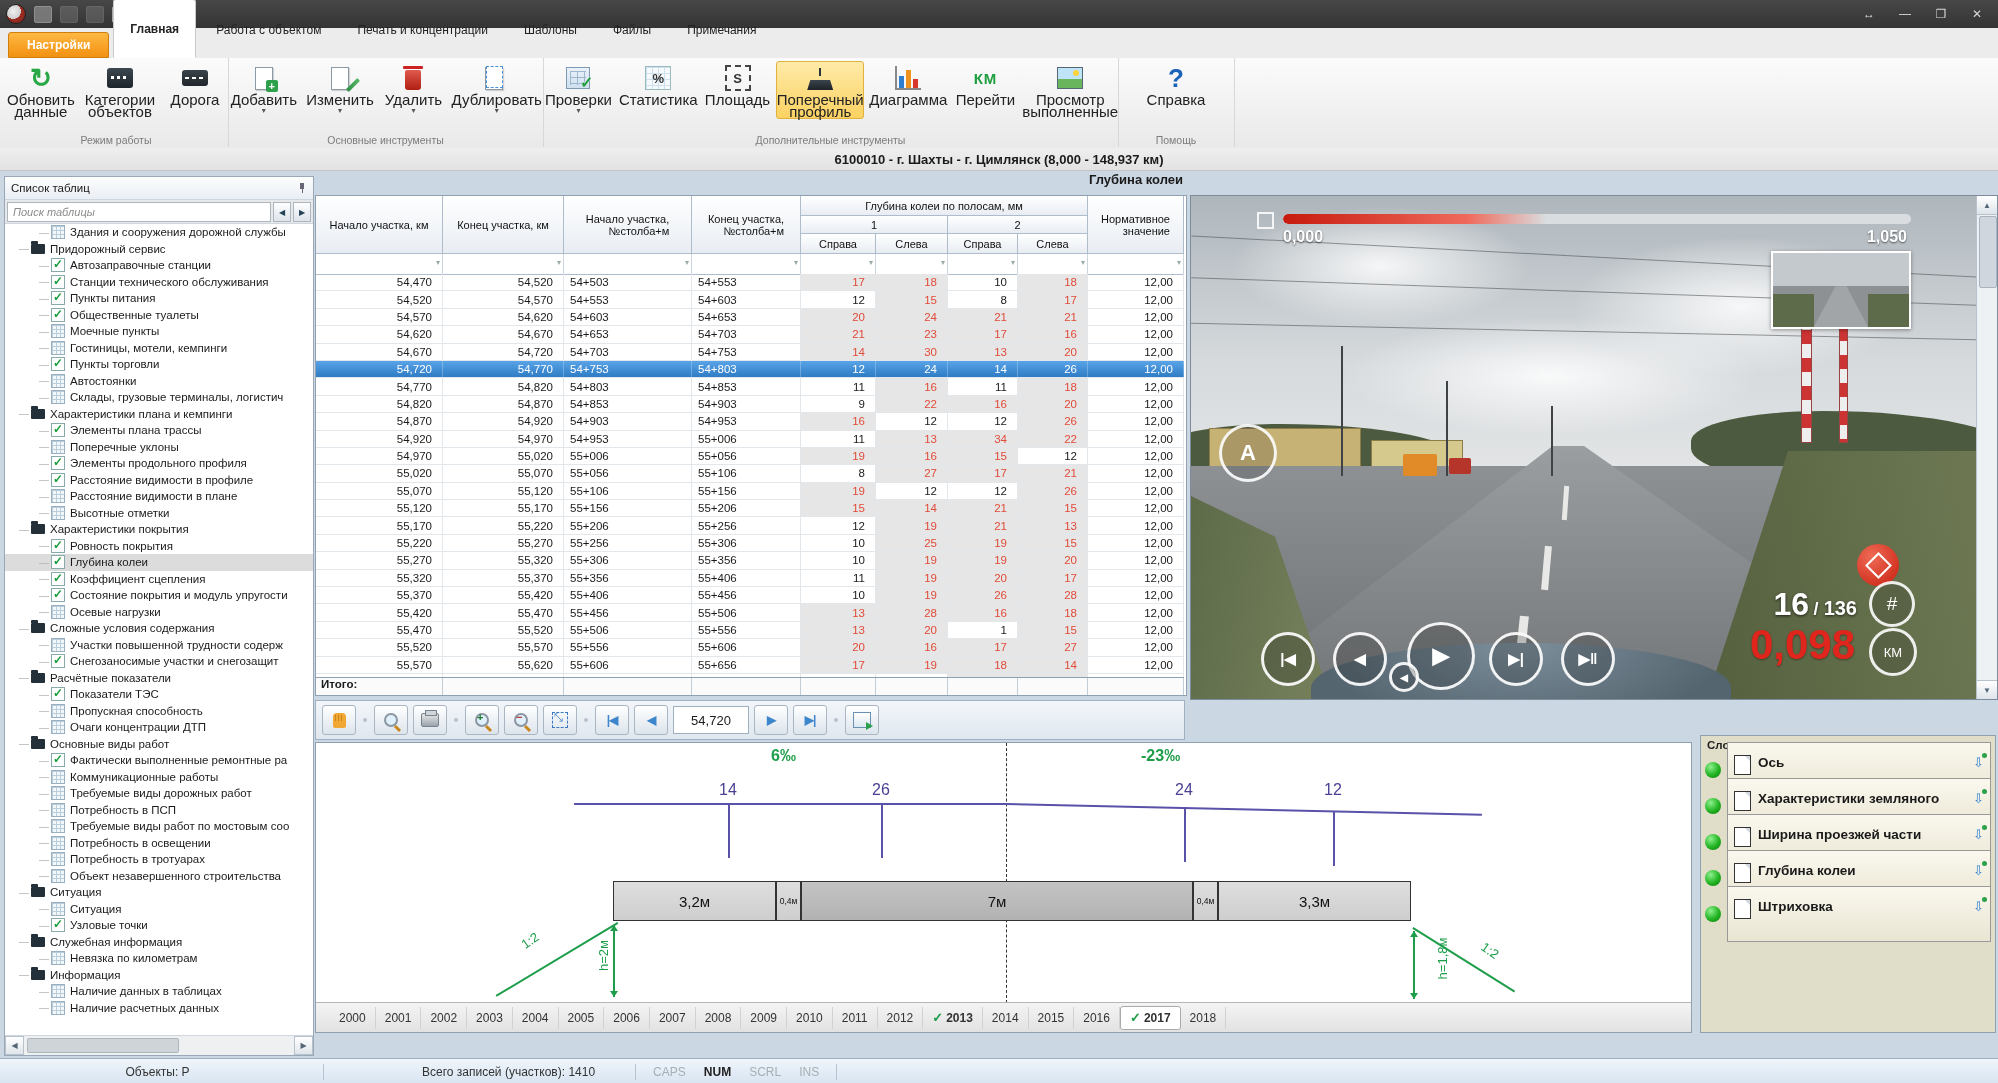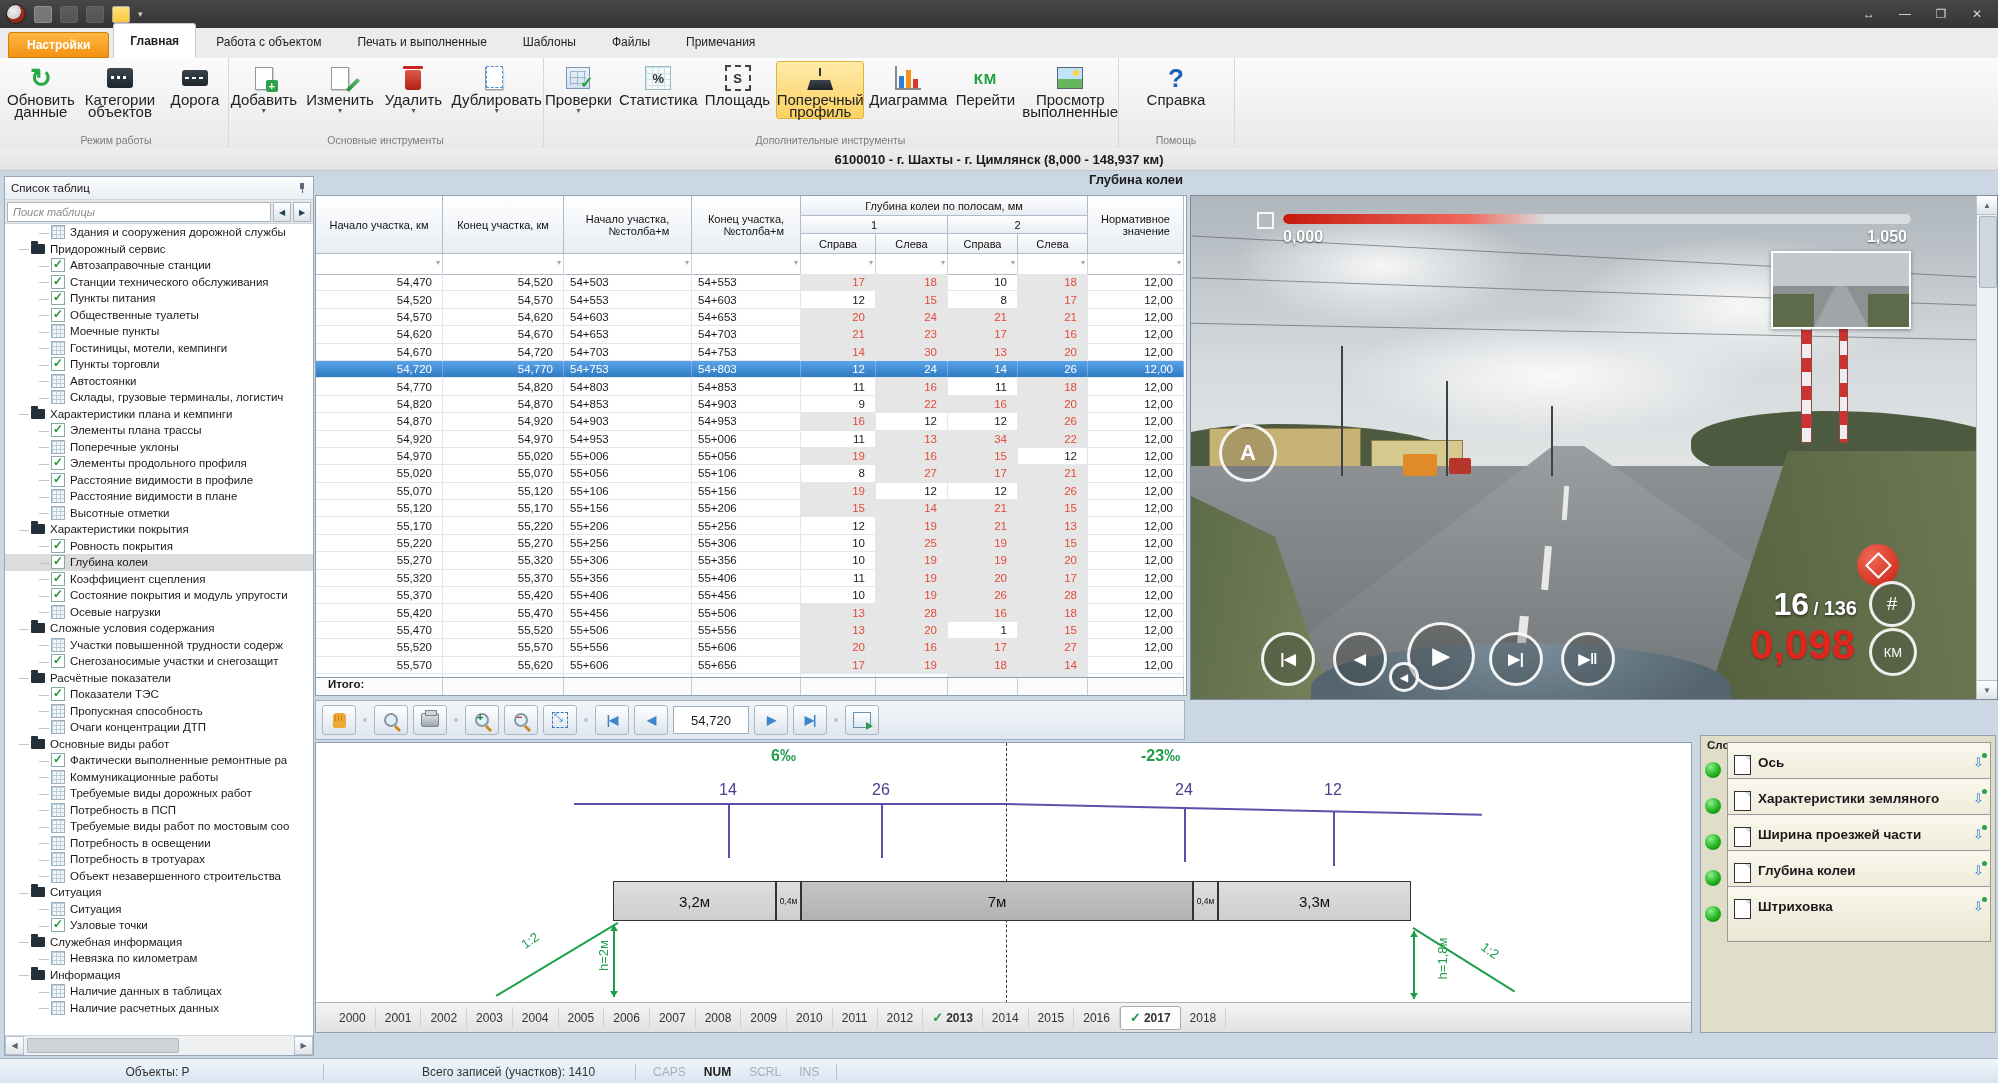"Главная" .rtab { padding: 4px 16px -> 16px 16px }
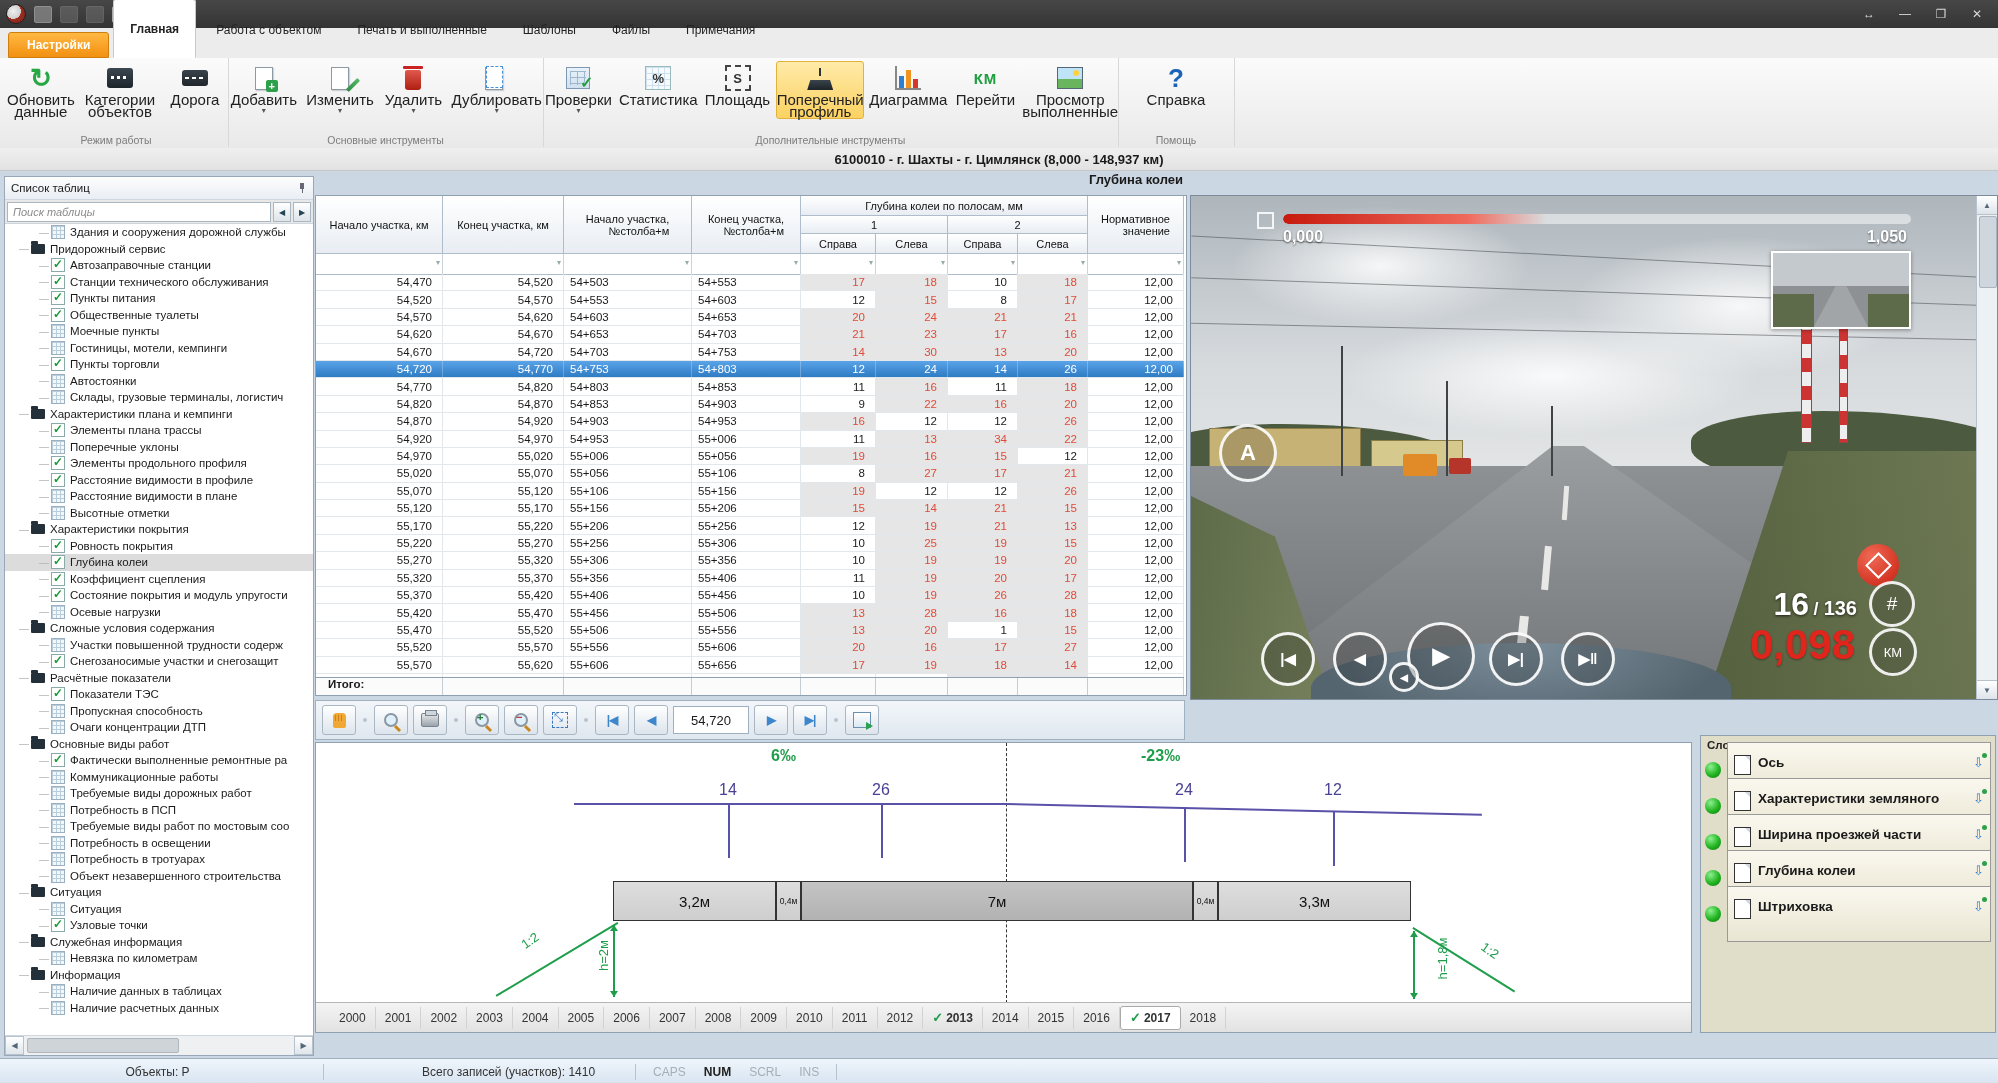"Печать и выполненные" div.rtab { text: выполненные -> концентрации }
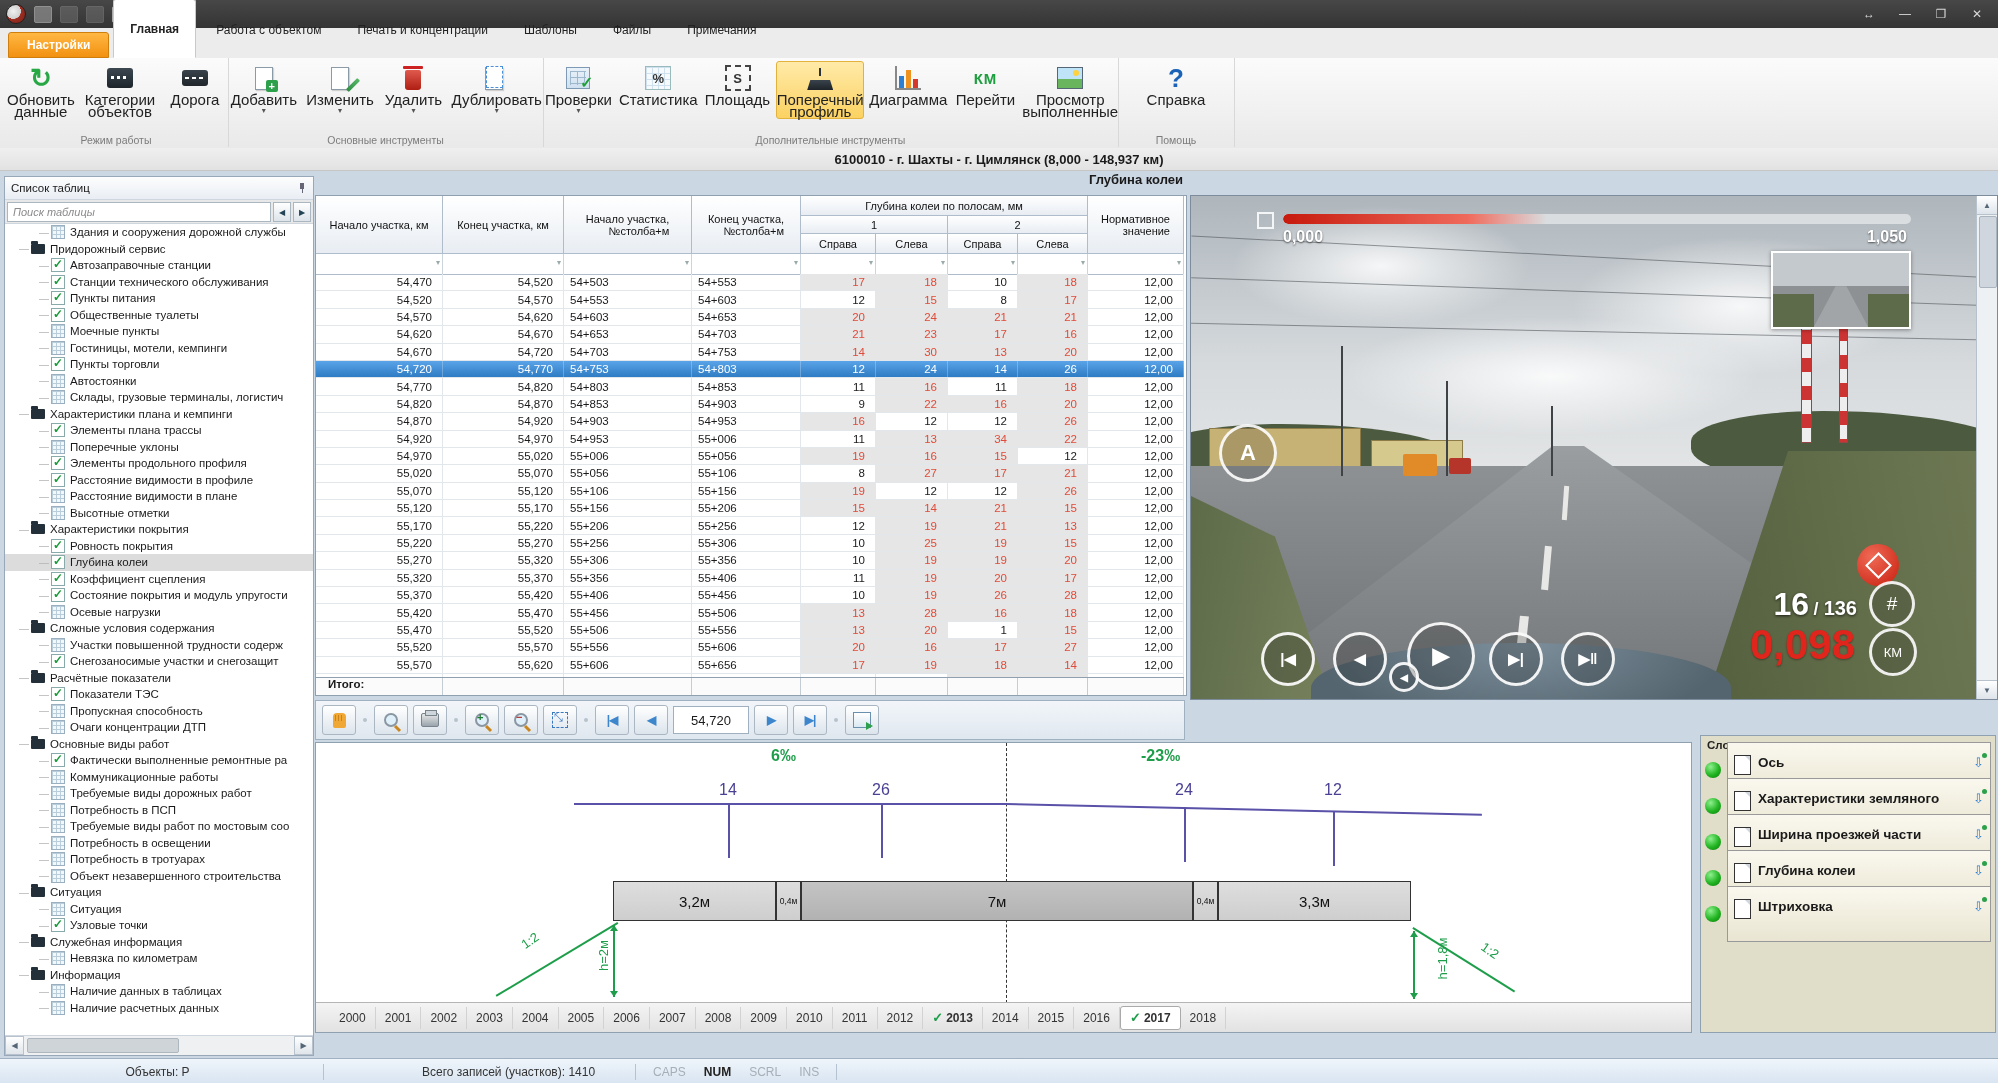"Итого:" div.tot-cell { padding-left: 12px -> 5px }
